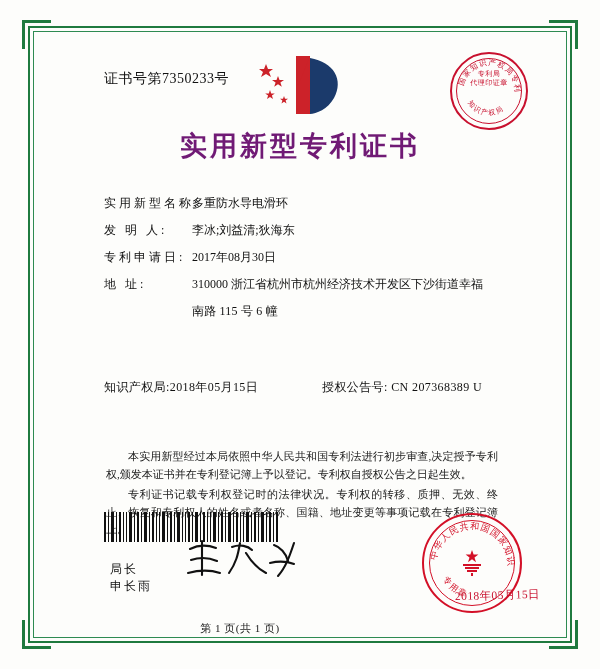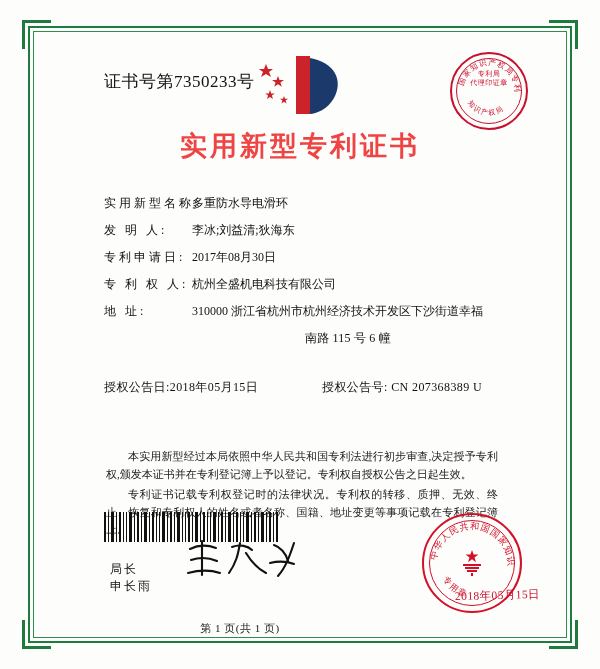"证书号第7350233号" .cert-no { font-size: 17px -> 14px }
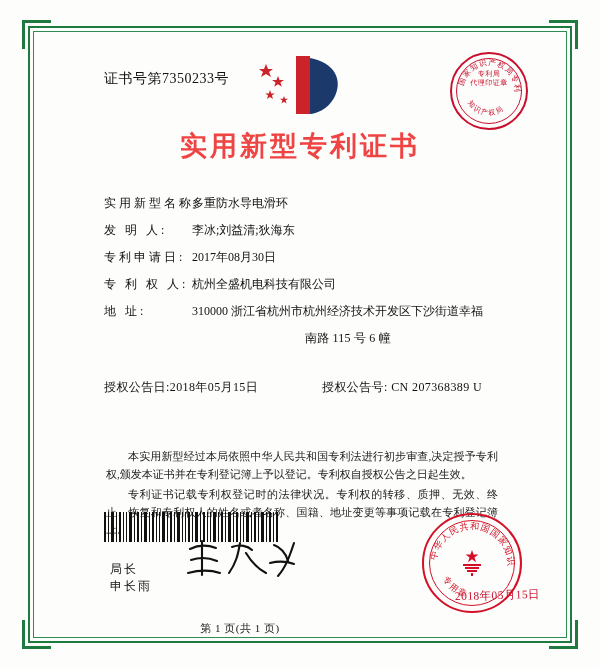"实用新型专利证书" .main-title { color: #ef4444 -> #701a75 }
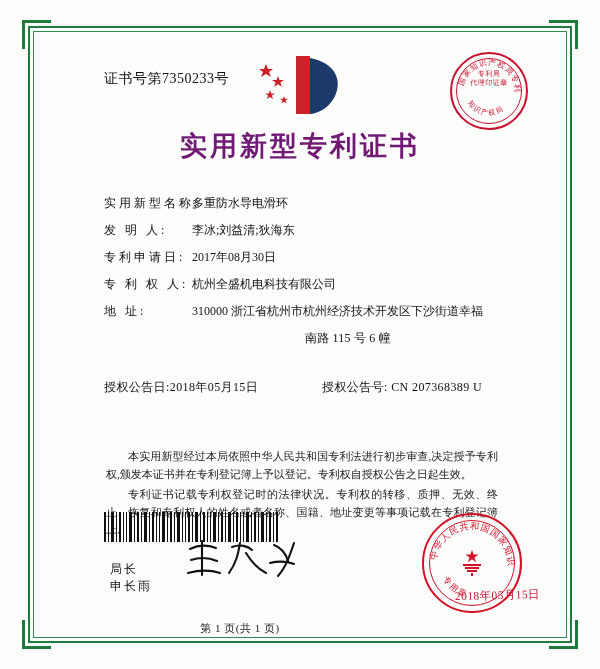"专 利 权 人: 杭州全盛机电科技有限公司" div.field-row { html: <div> <span>专 利 权 人:</span><span>杭州全盛机电科技有限公司</span> </div> -> none }
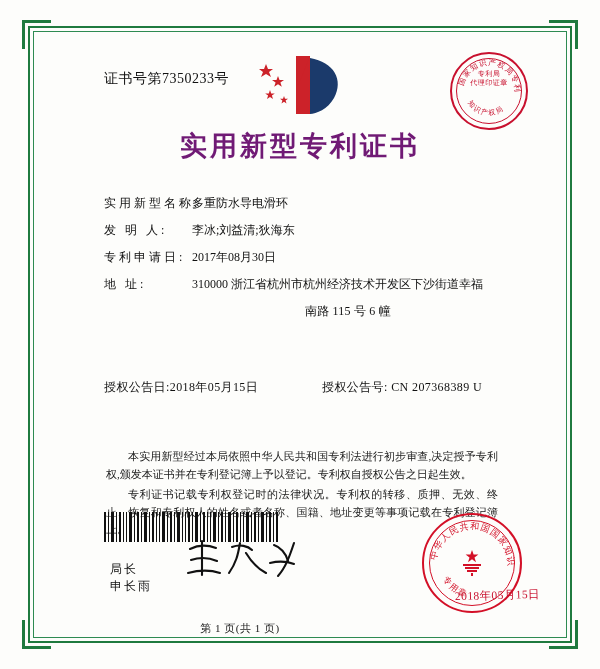"南路 115 号 6 幢" .field-cont { text-align: center -> none }
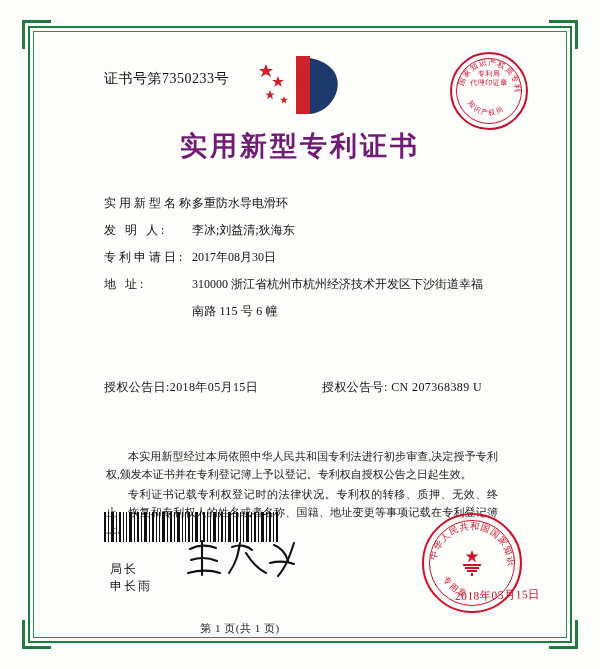"授权公告日:2018年05月15日" span.auth-left { text: 授权公告日:2018 -> 知识产权局:2018 }
